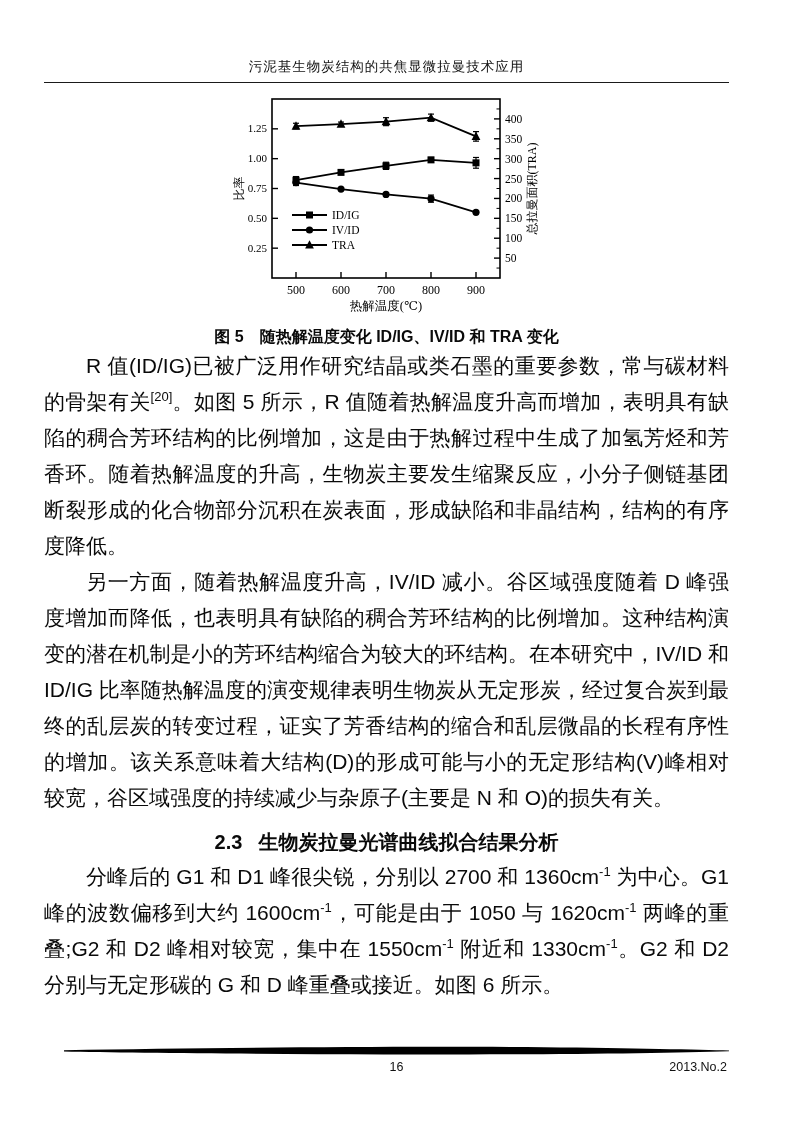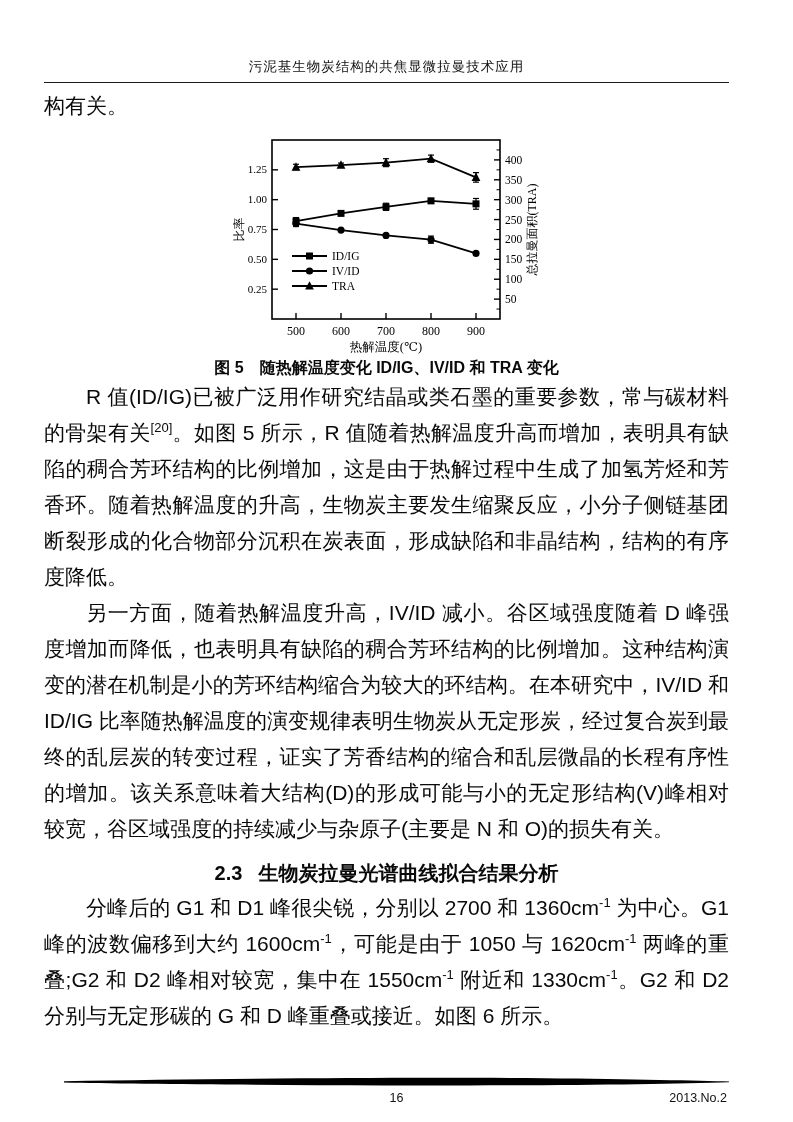"构有关。" p.body-line { html: <p>构有关。</p> -> none }
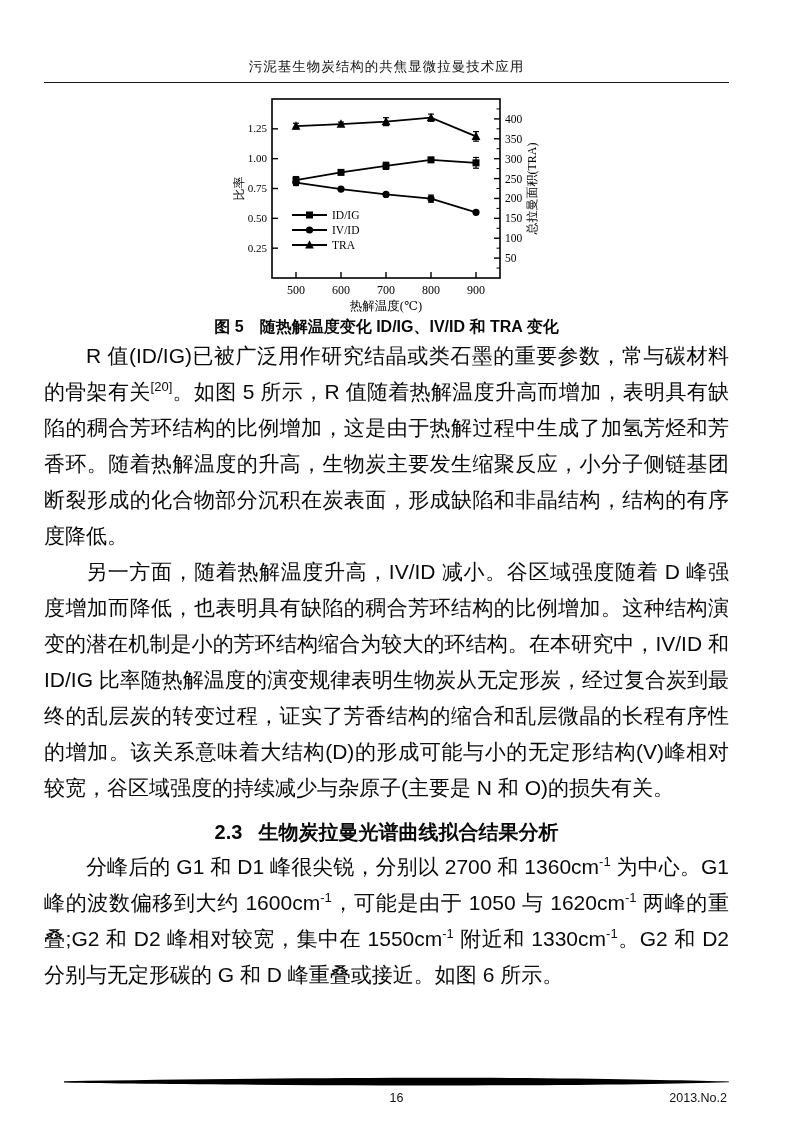"图 5 随热解温度变化 ID/IG、IV/ID 和" .caption { margin-top: none -> 10px }
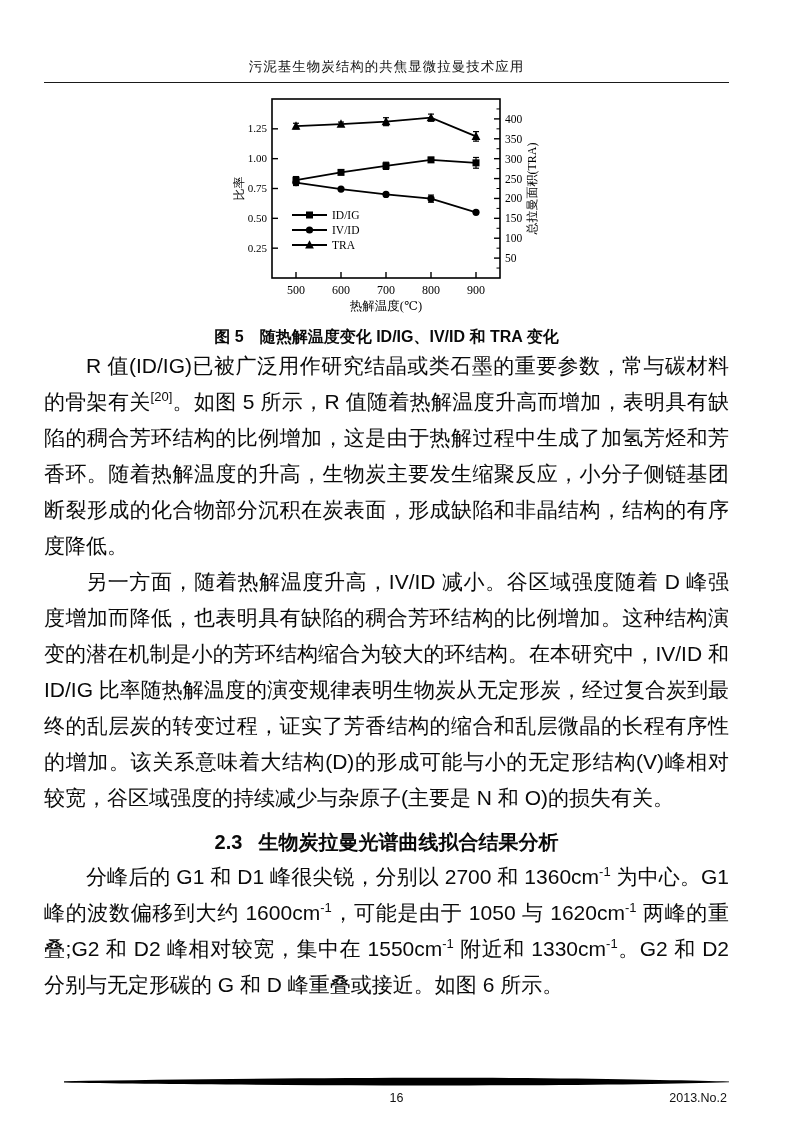"16" .footer { top: 1076px -> 1045px }
